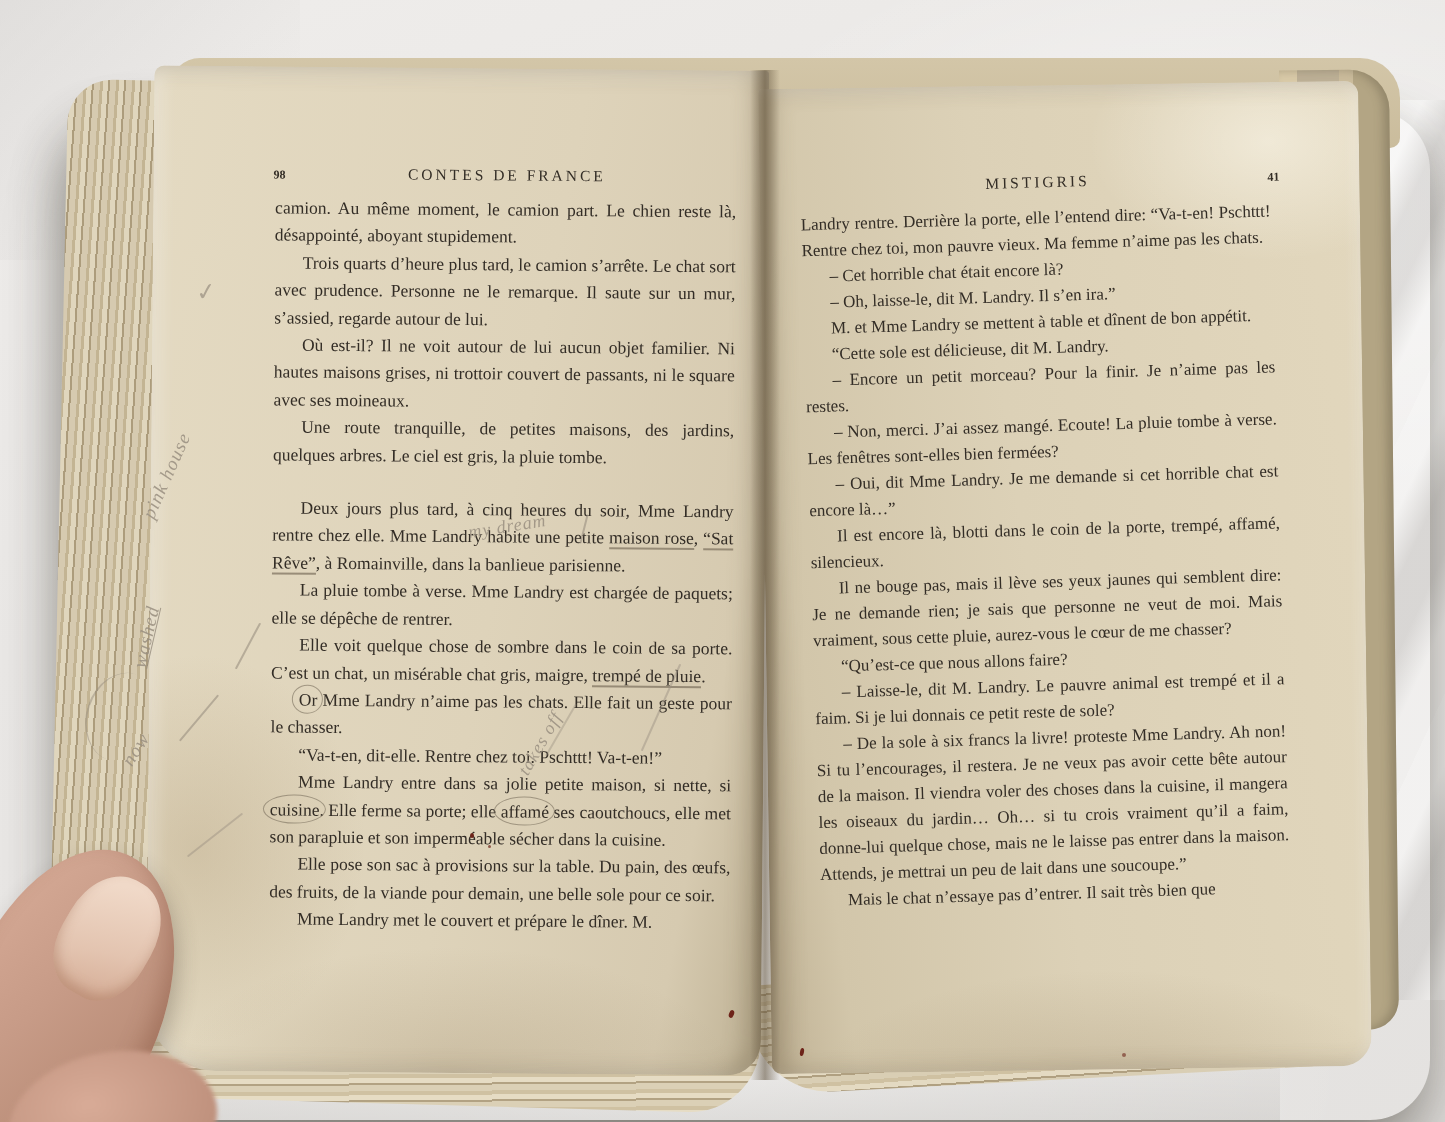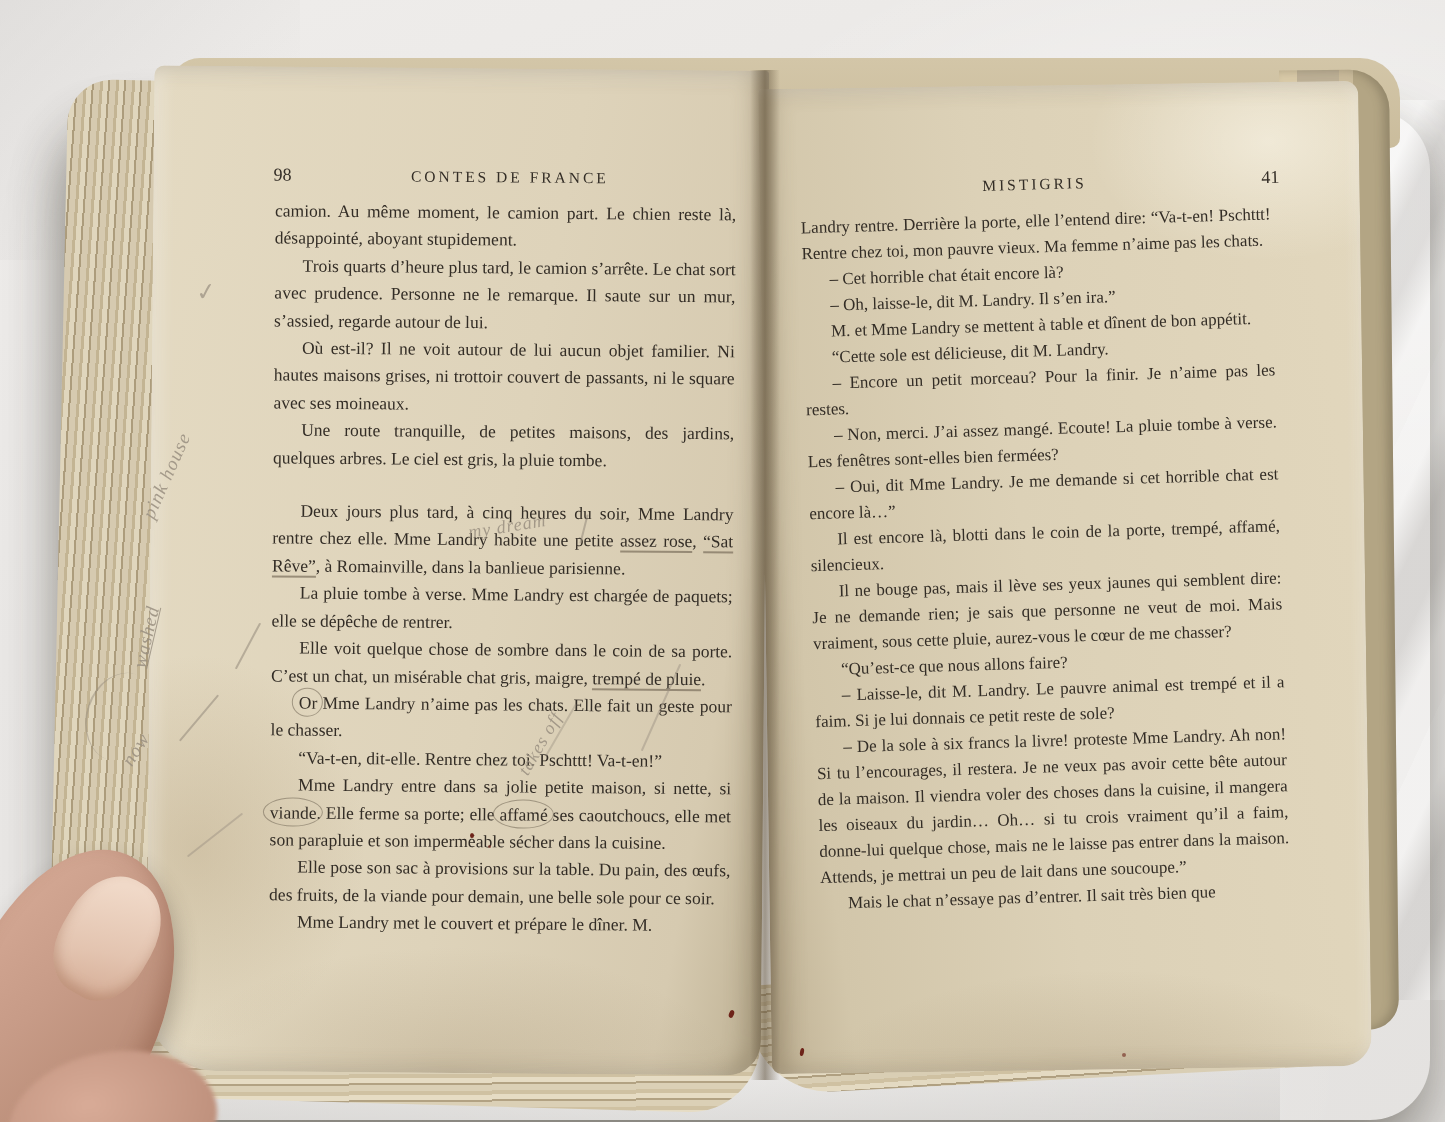"98" .runhead .num { font-size: 18px -> 12px; font-weight: none -> bold }
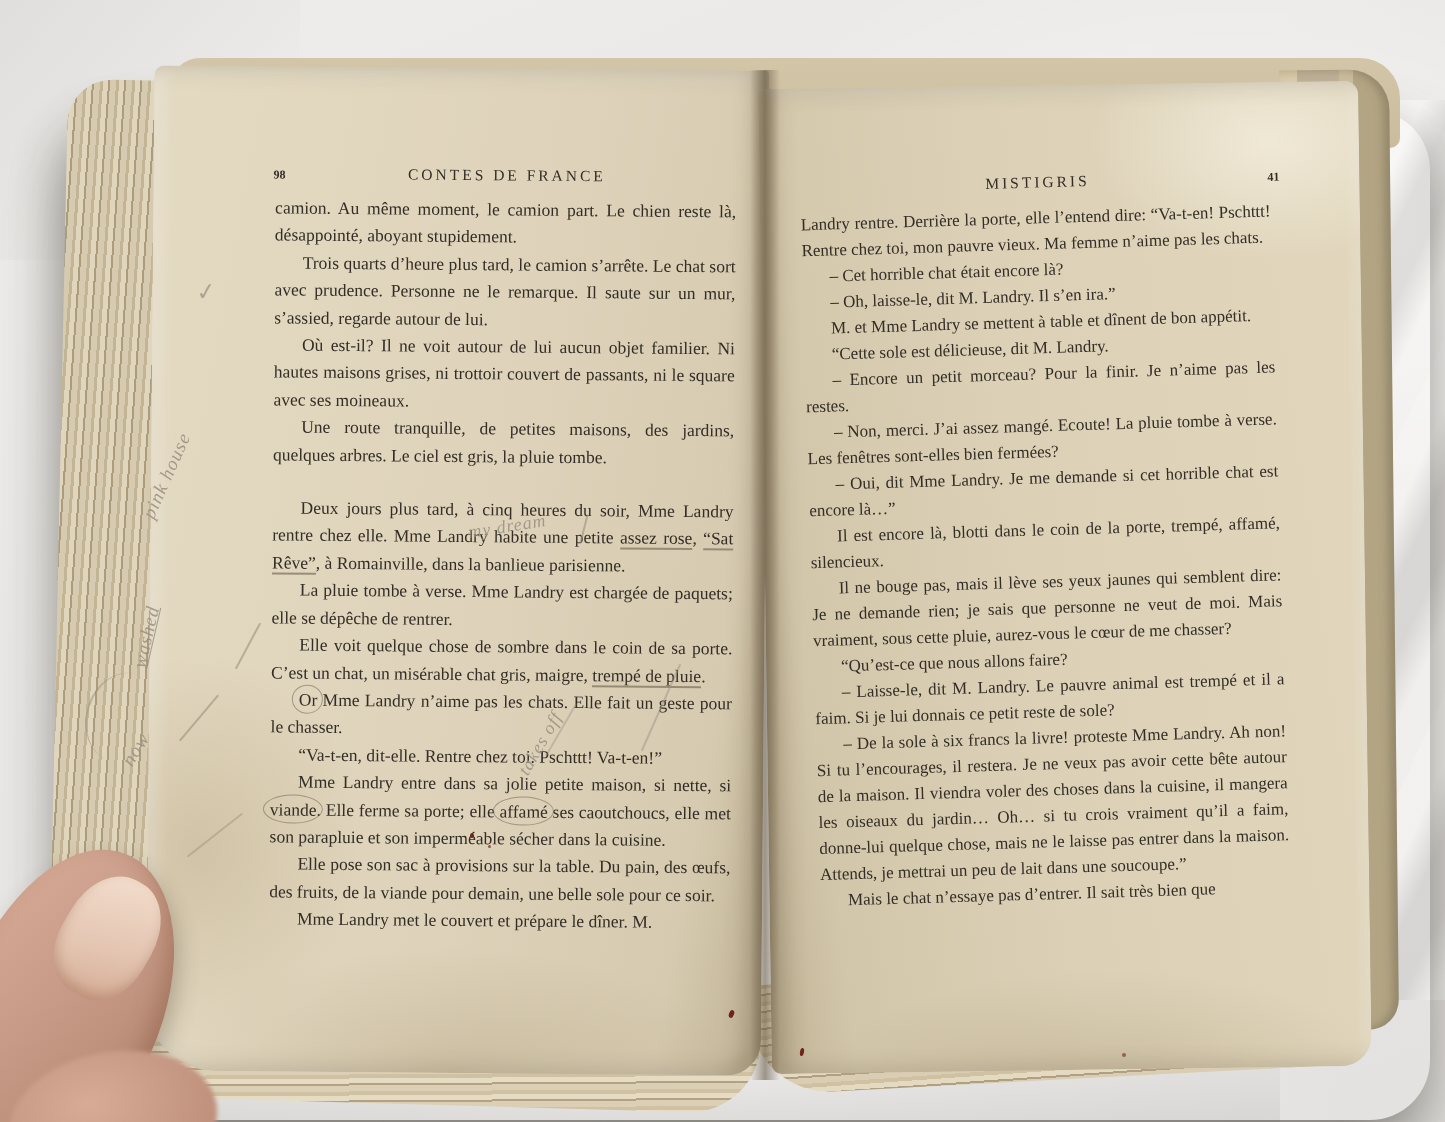"assez rose" span.pm-underline { text: assez -> maison }
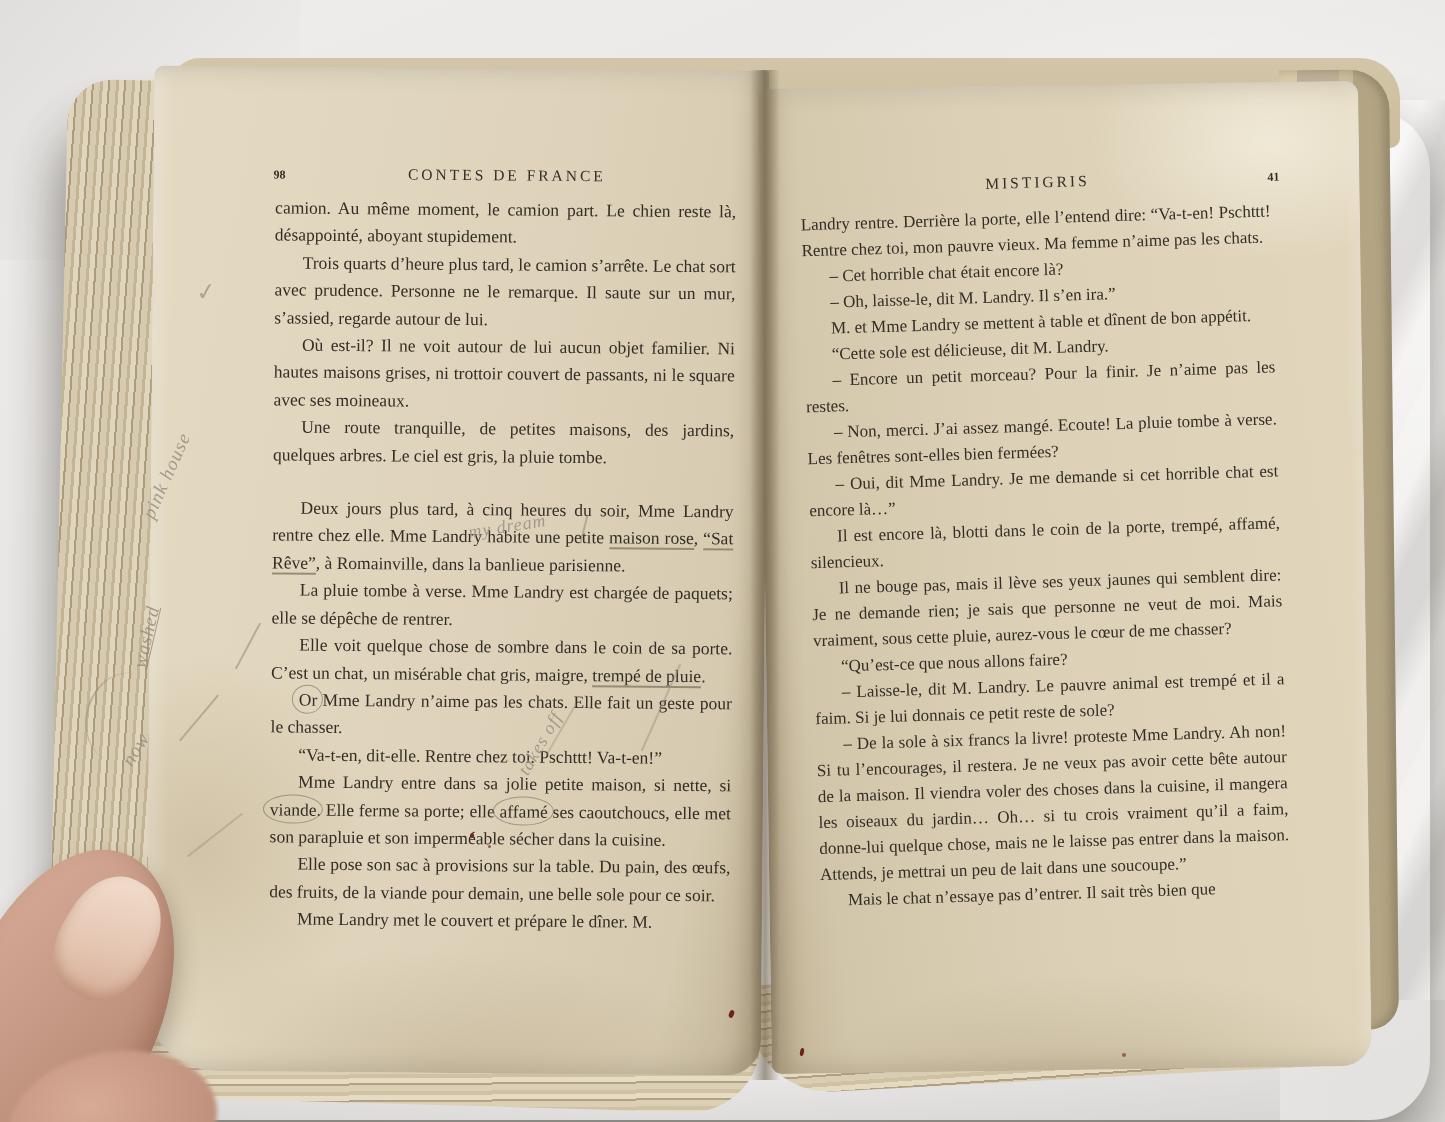"viande" span.pm-circle { text: viande -> cuisine }
